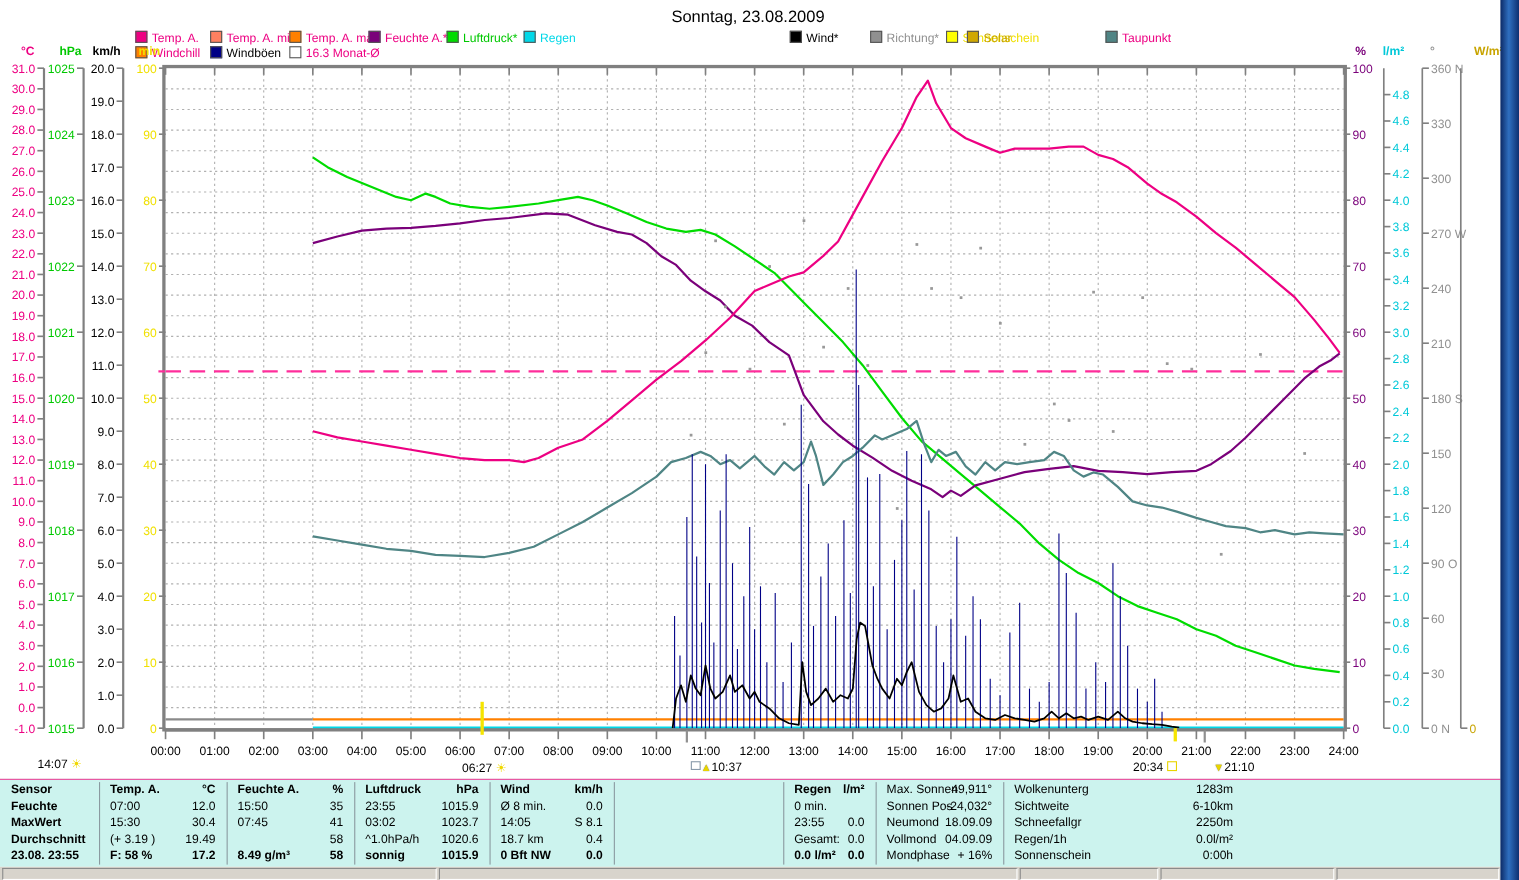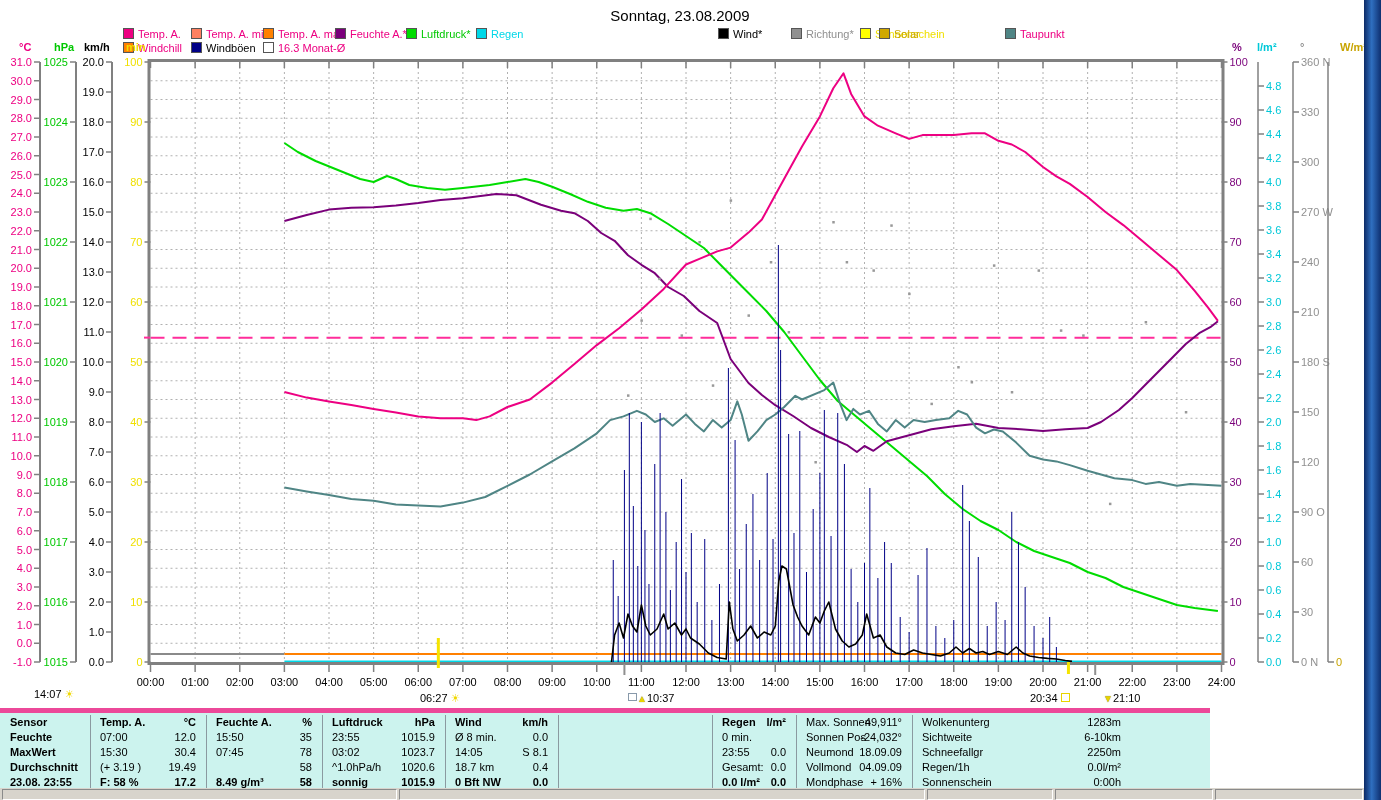"Sensor" #wxtable { border-top: 5px solid #ec4899 -> 1px solid #ec4899; width: 1210px -> 1364px }
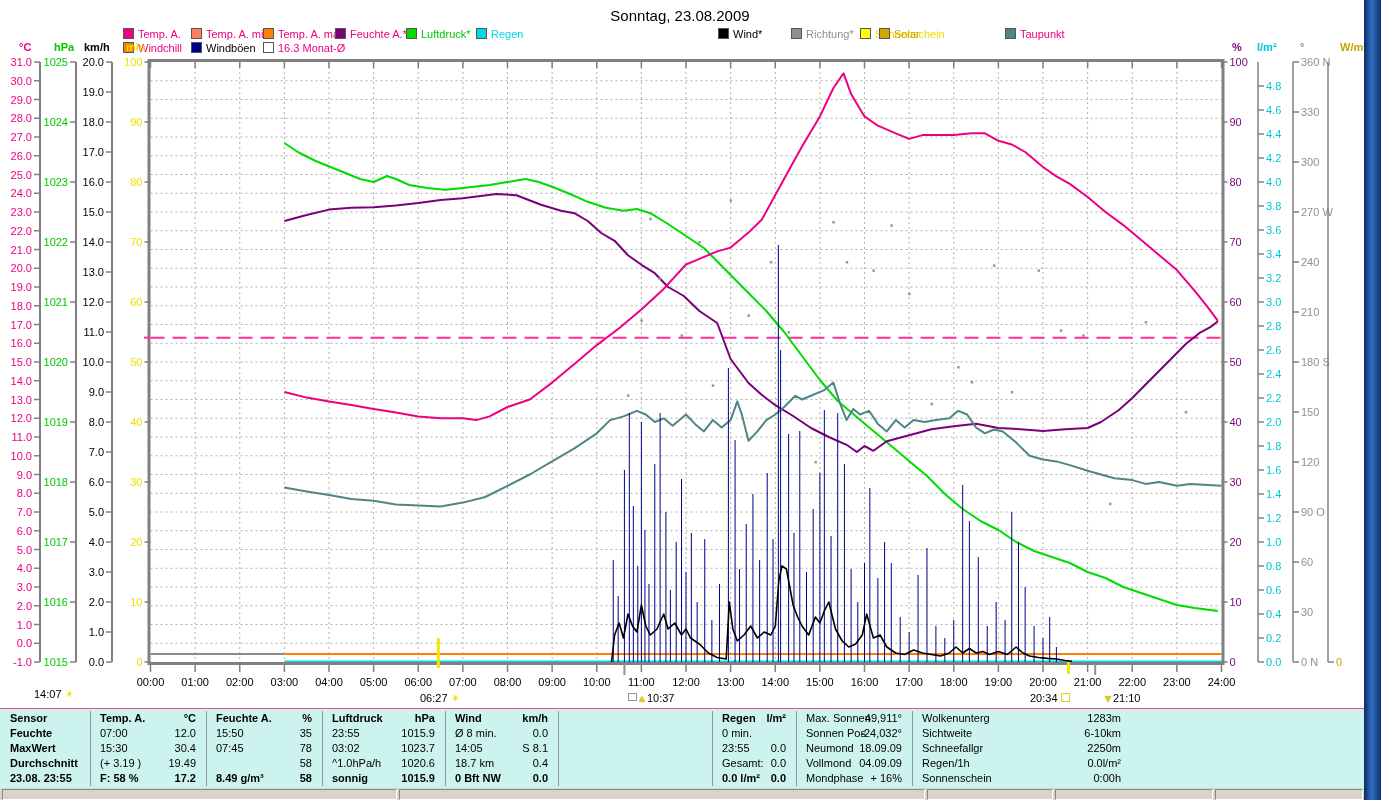"78" span.val { text: 78 -> 41 }
